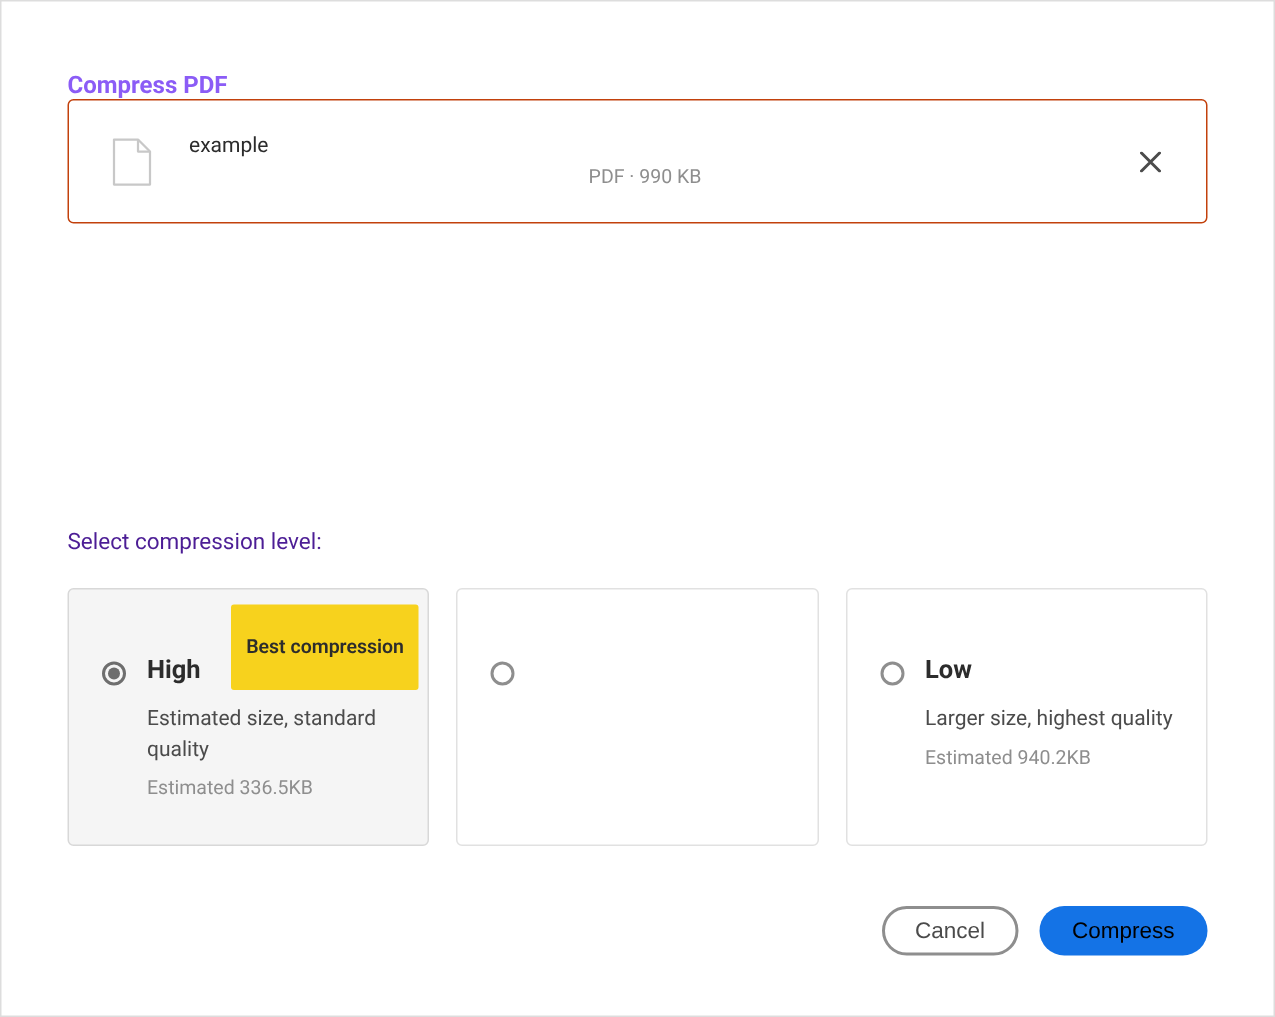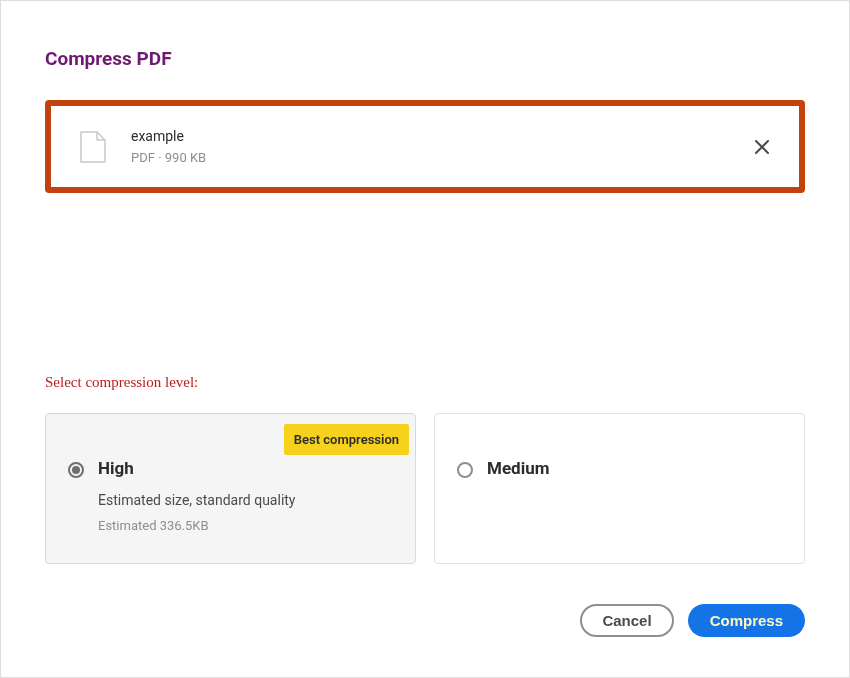"Compress PDF" .page-title { color: #701a75 -> #8b5cf6; font-size: 19px -> 16px; margin-bottom: 30px -> none }
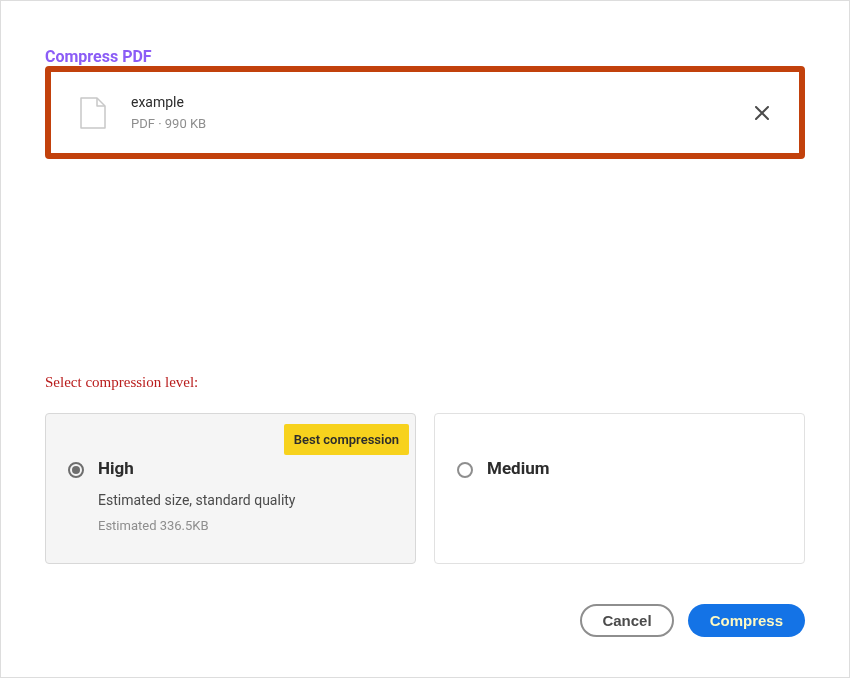"example" .file-card { border: 6px solid #c2410c -> 1px solid #c2410c }
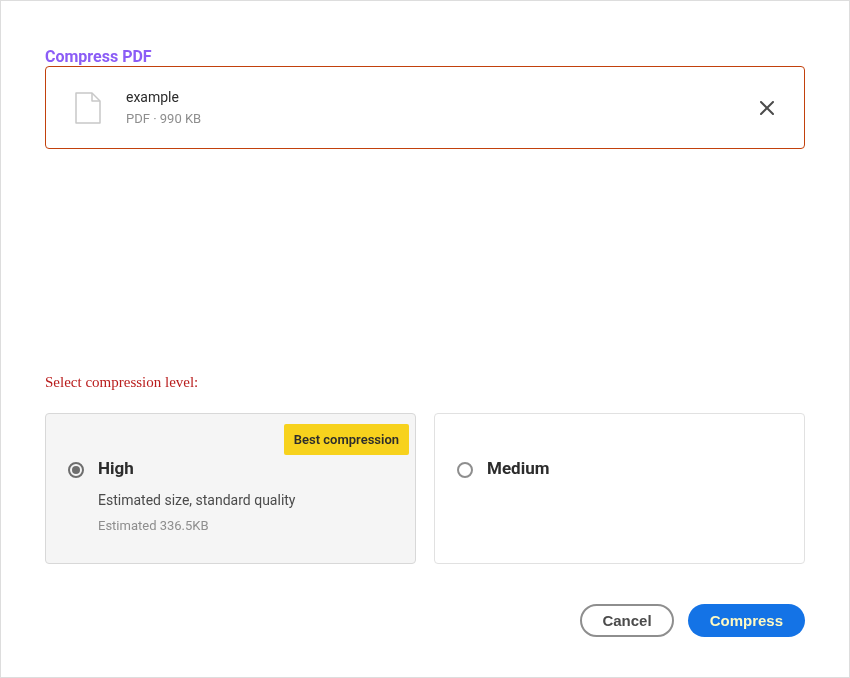"PDF · 990 KB" .file-meta { text-align: none -> center }
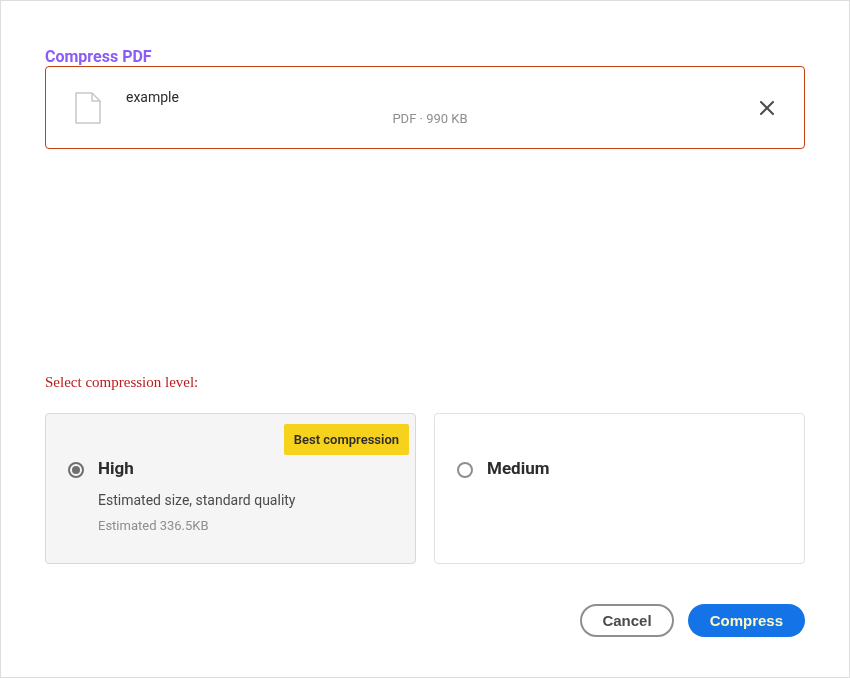"Select compression level:" .section-label { color: #b91c1c -> #4c1d95; font-family: Liberation Serif, serif -> none }
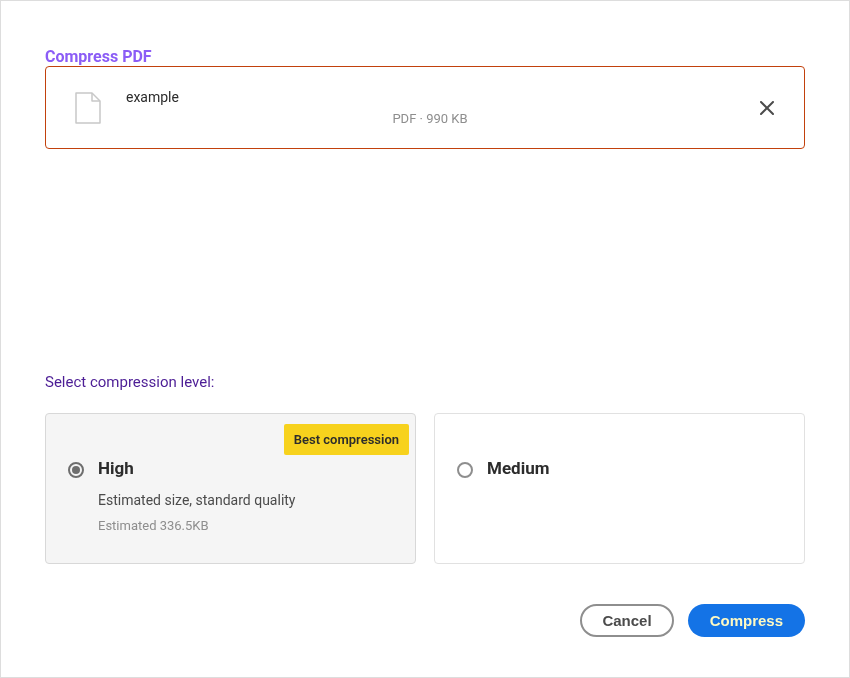"Best compression" .badge { padding: 8px 10px -> 21px 10px }
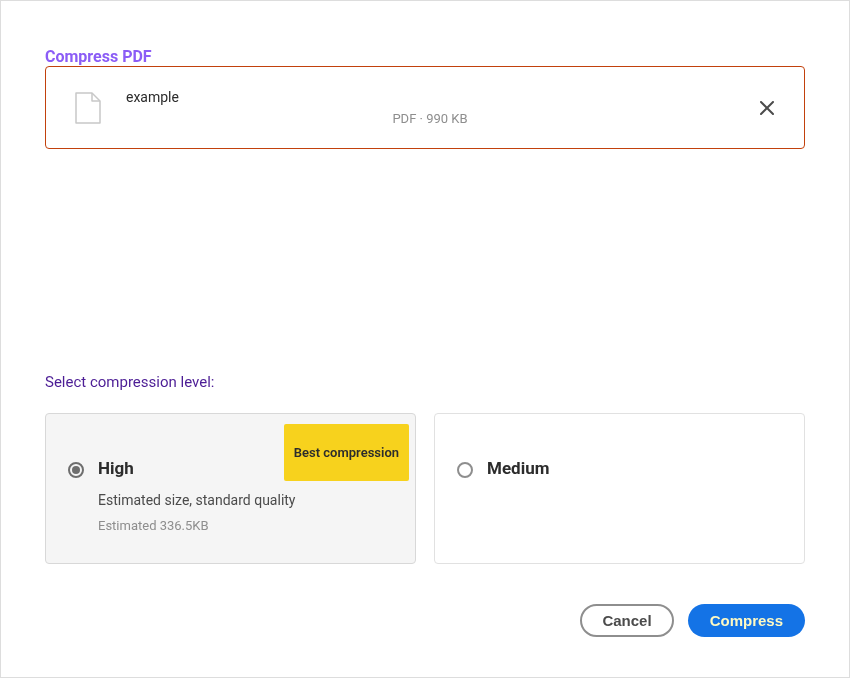"Medium" div.option-title { html: <div>Medium</div> -> none }
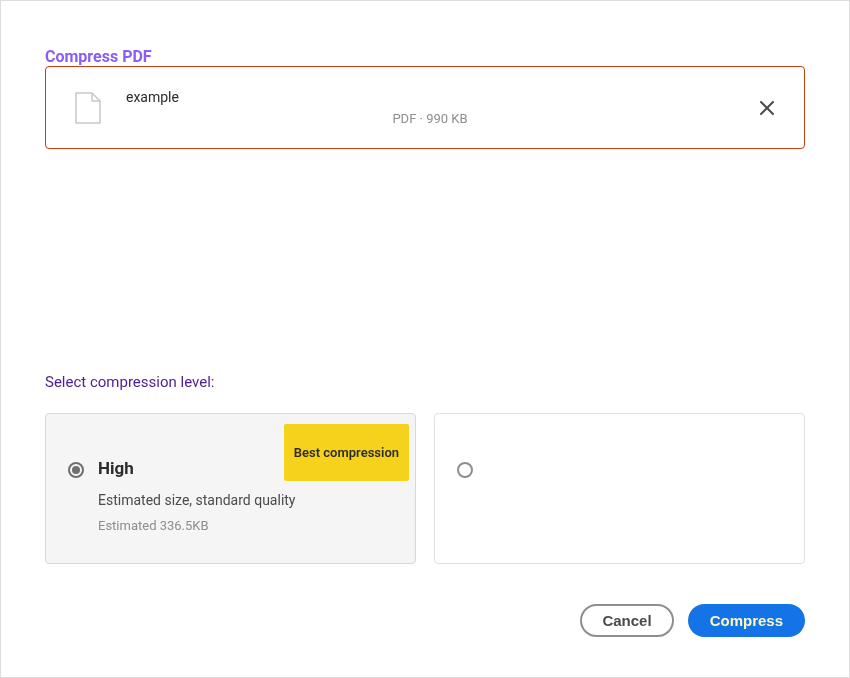"Low" div.option-card { html: none -> <div> <div> <div> <div></div> </div> </div> <div> <div>Low</div> <div>Larger size, highest quality</div> <div>Estimated 940.2KB</div> </div> </div> }
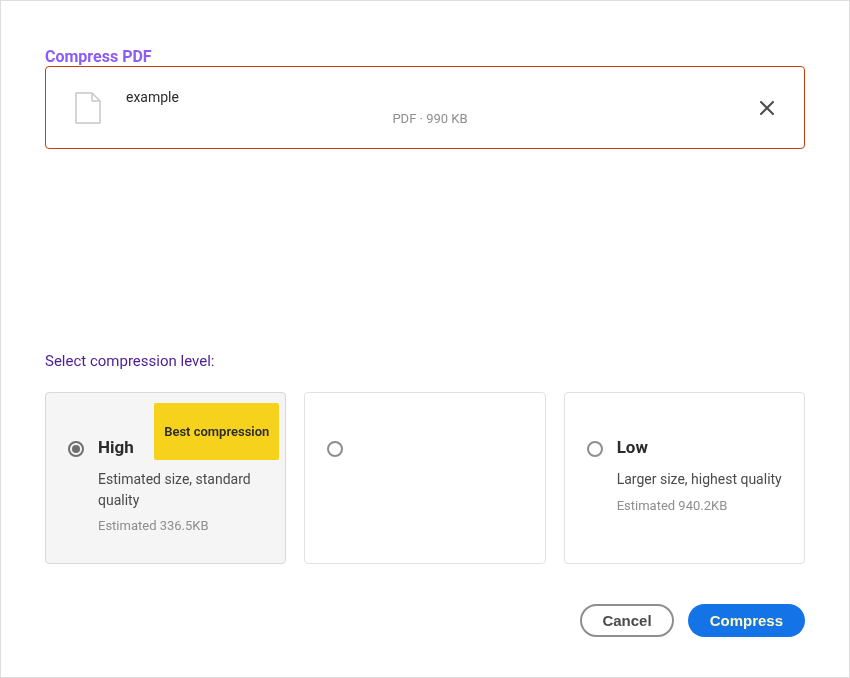"Cancel" .btn { font-weight: 700 -> 400 }
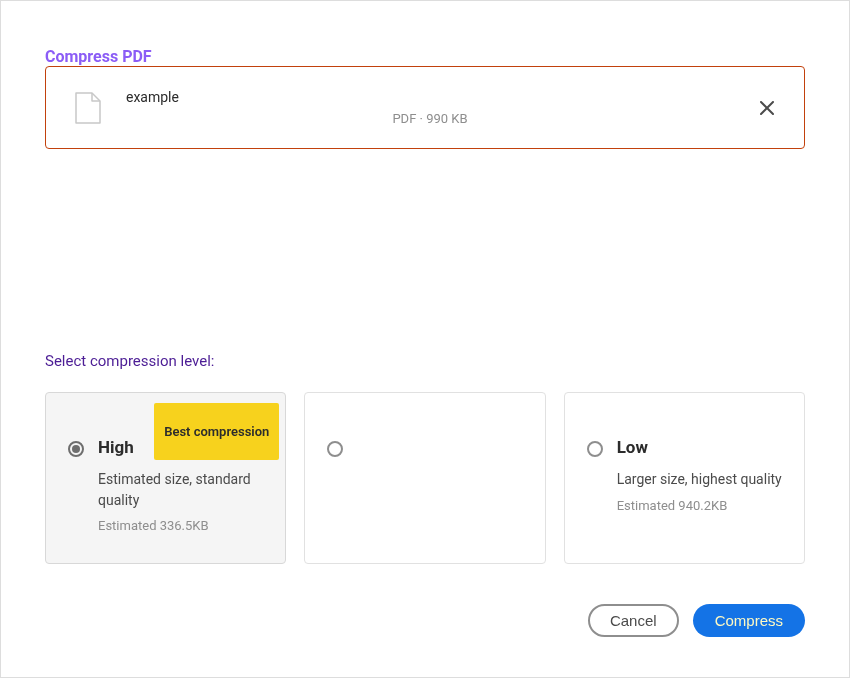"Compress" .btn-primary { color: #fef9c3 -> #000000 }
